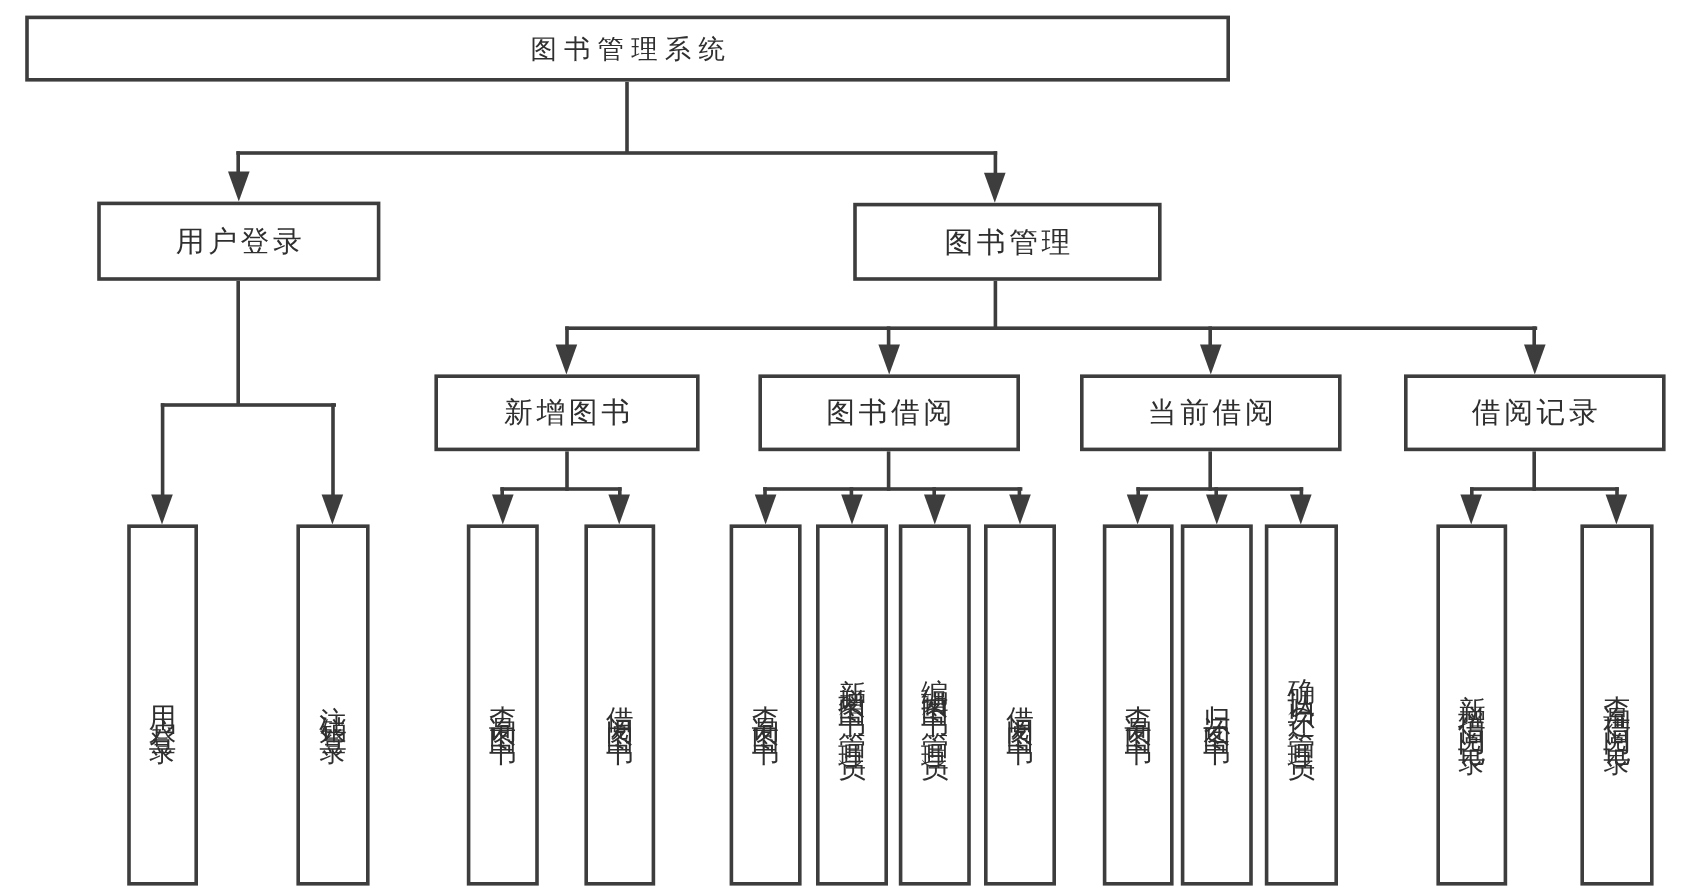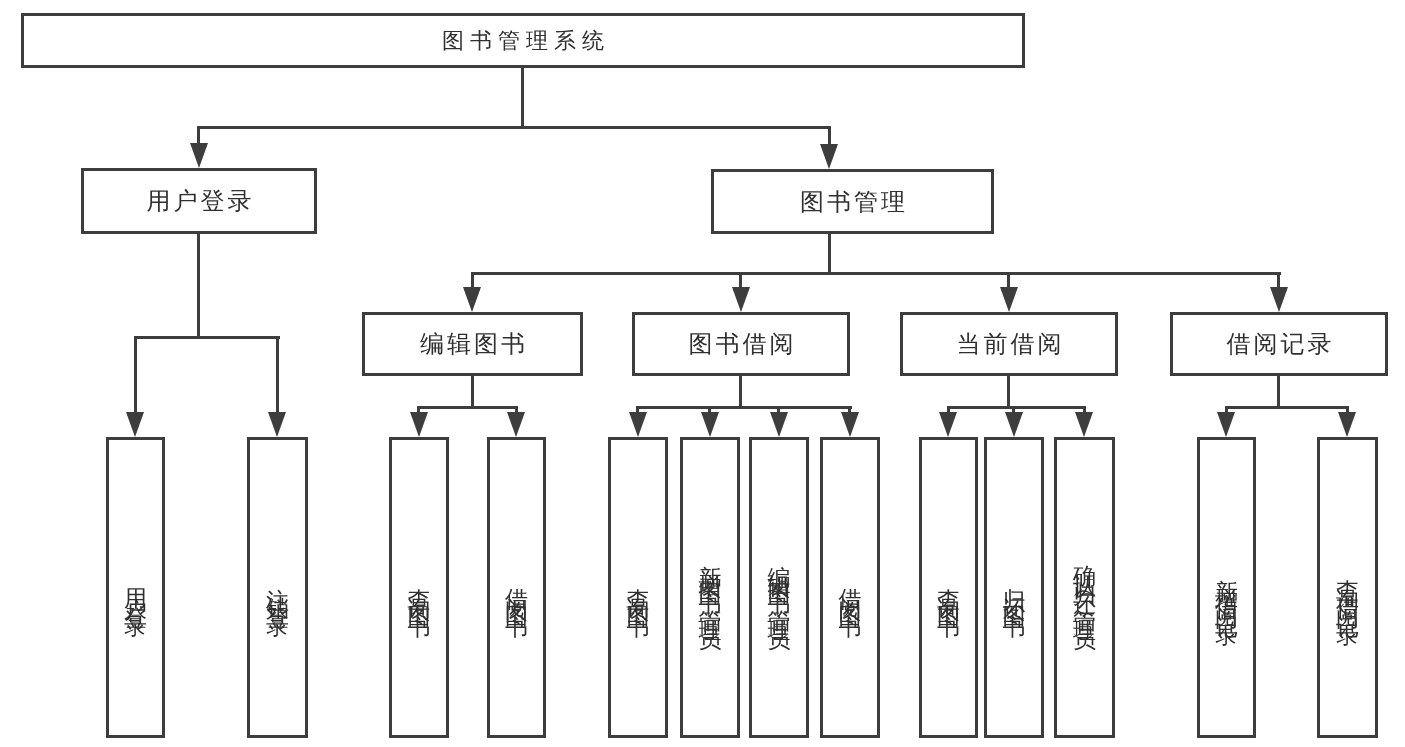"图书管理" div.node { width: 283px -> 257px }
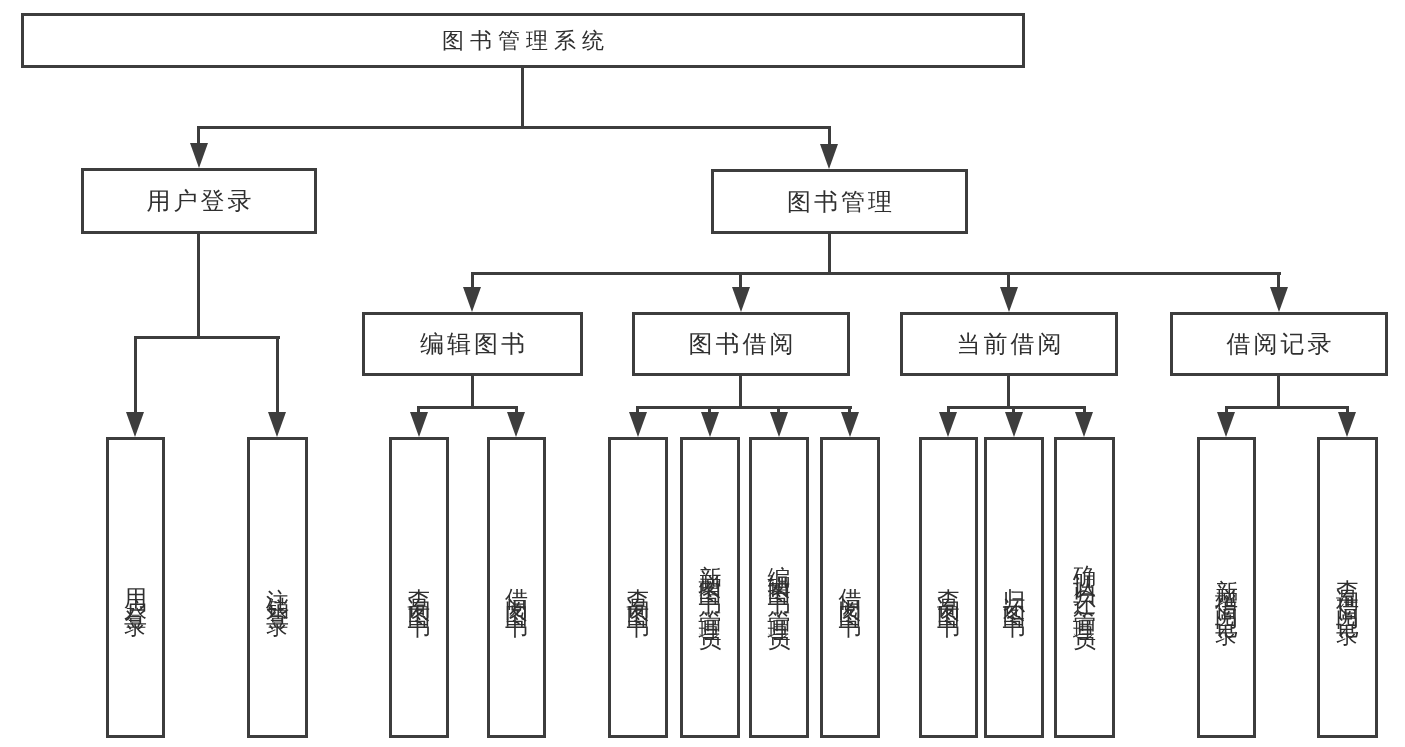"编辑图书" div.node { text: 编辑 -> 新增 }
